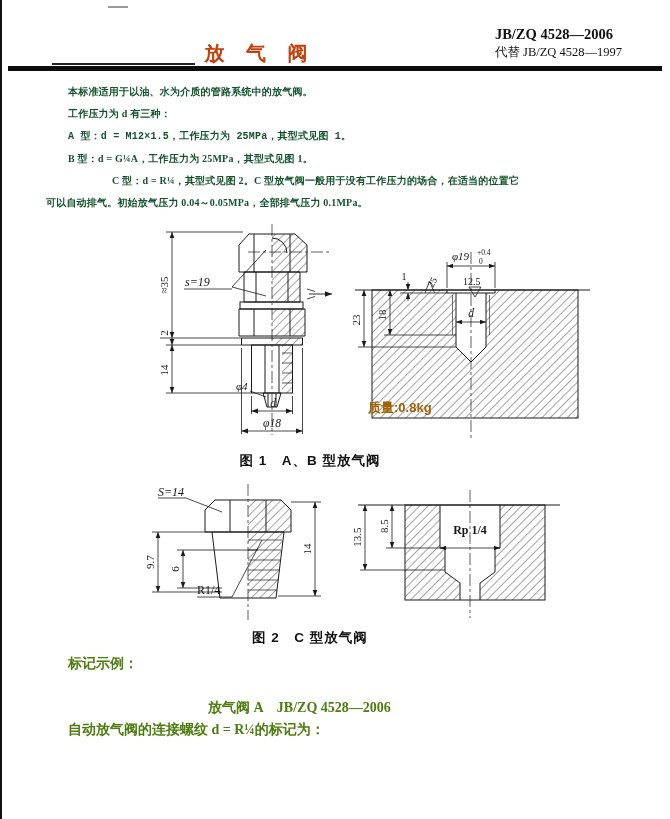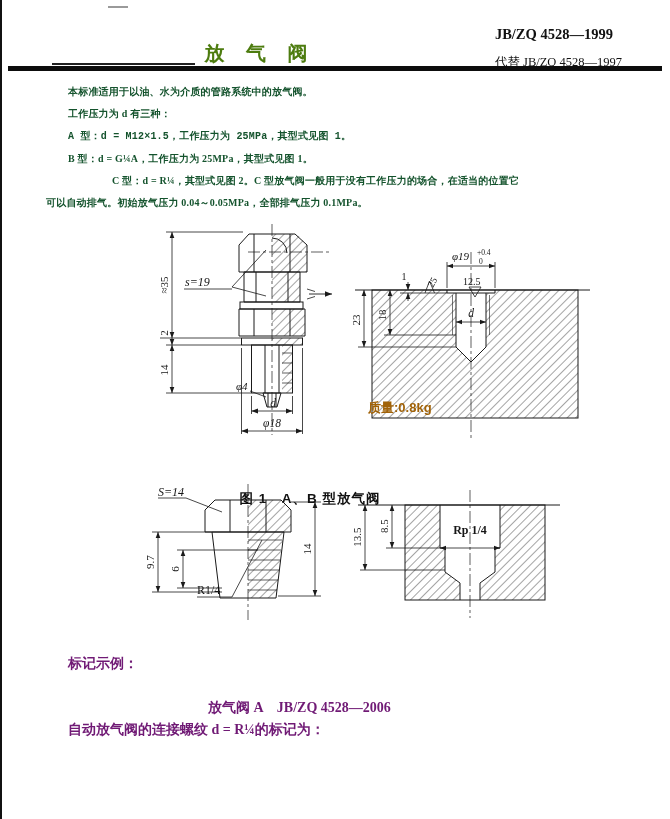"JB/ZQ 4528—1999" div.std-no { text: 1999 -> 2006 }
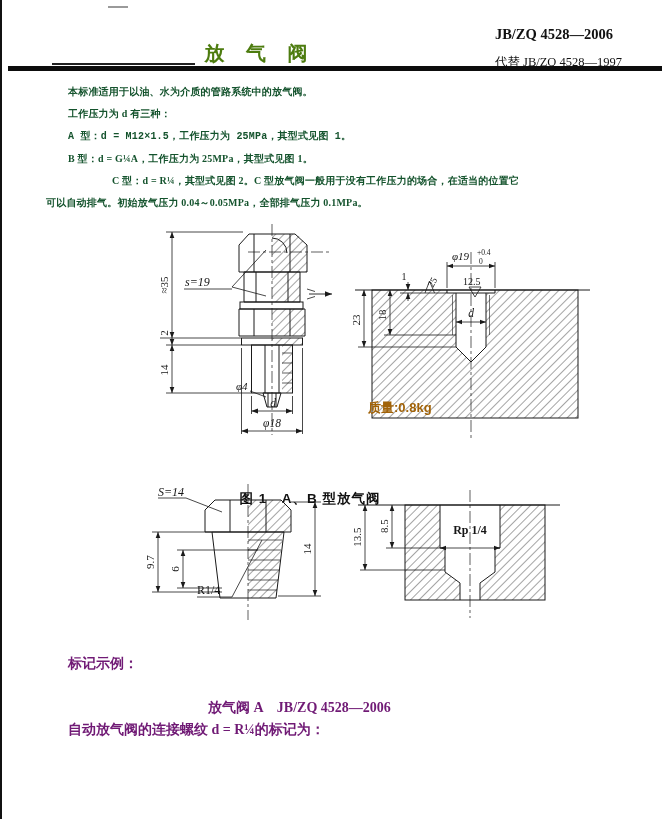"放 气 阀" .doc-title { color: #4d7c0f -> #c2410c }
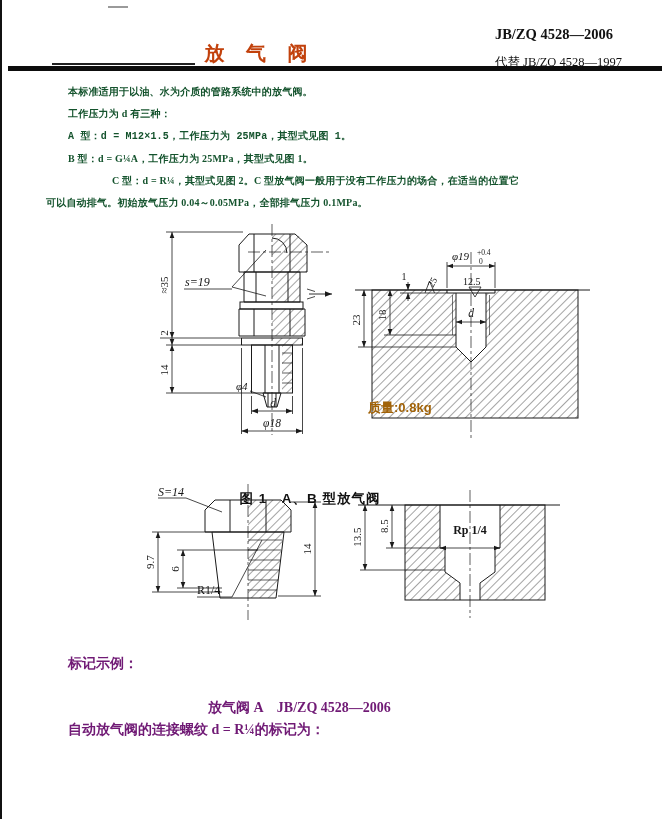"代替 JB/ZQ 4528—1997" .std-replaces { margin-top: 11px -> 1px }
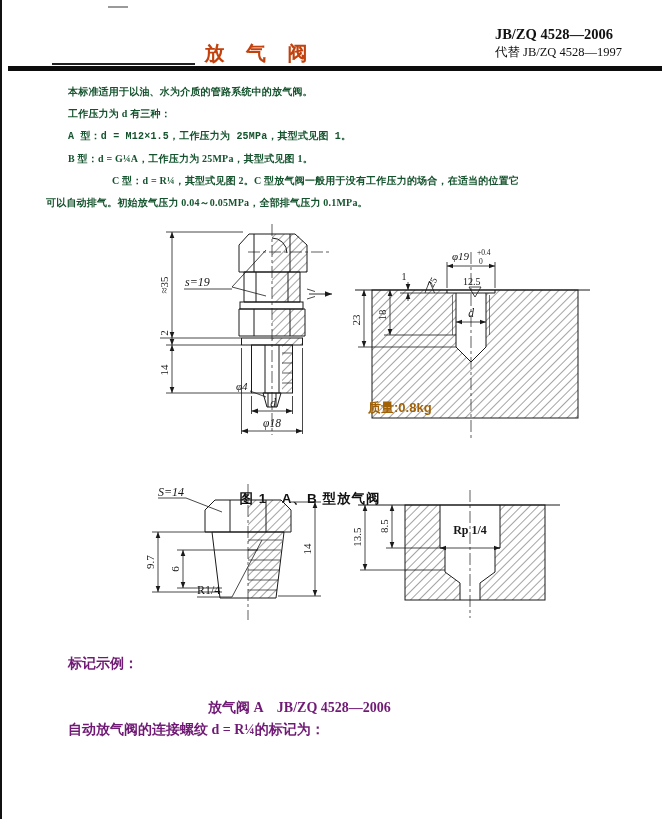"图 1 A、B 型放气阀" div.fig-caption { margin-top: 38px -> none }
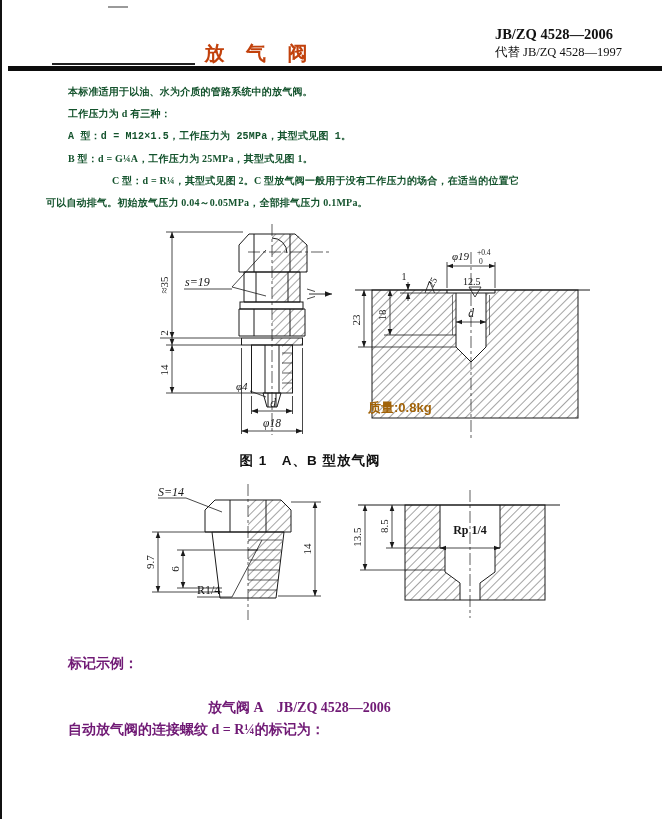"图 2 C 型放气阀" div.fig-caption { html: none -> <div>图 2 C 型放气阀</div> }
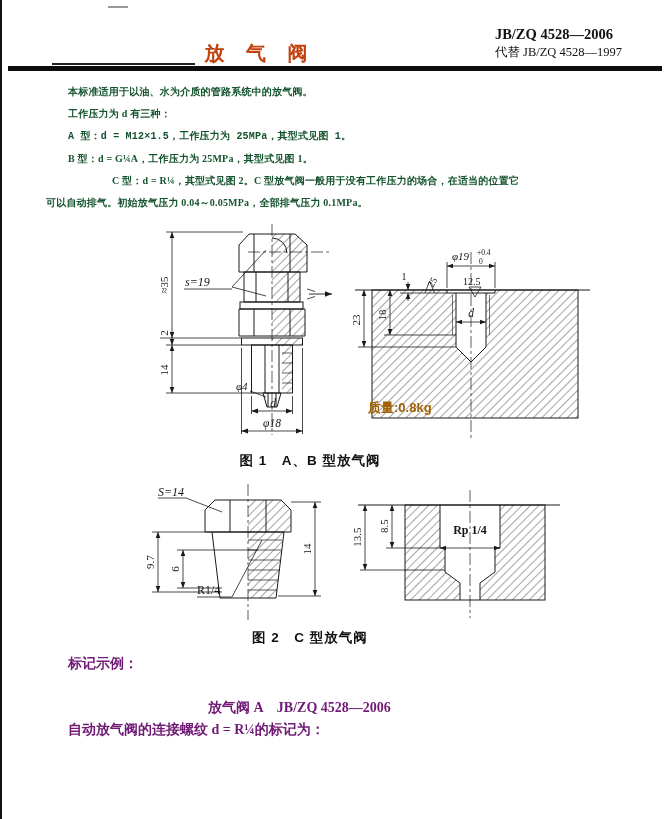"标记示例：" .mark-line { color: #701a75 -> #4d7c0f }
